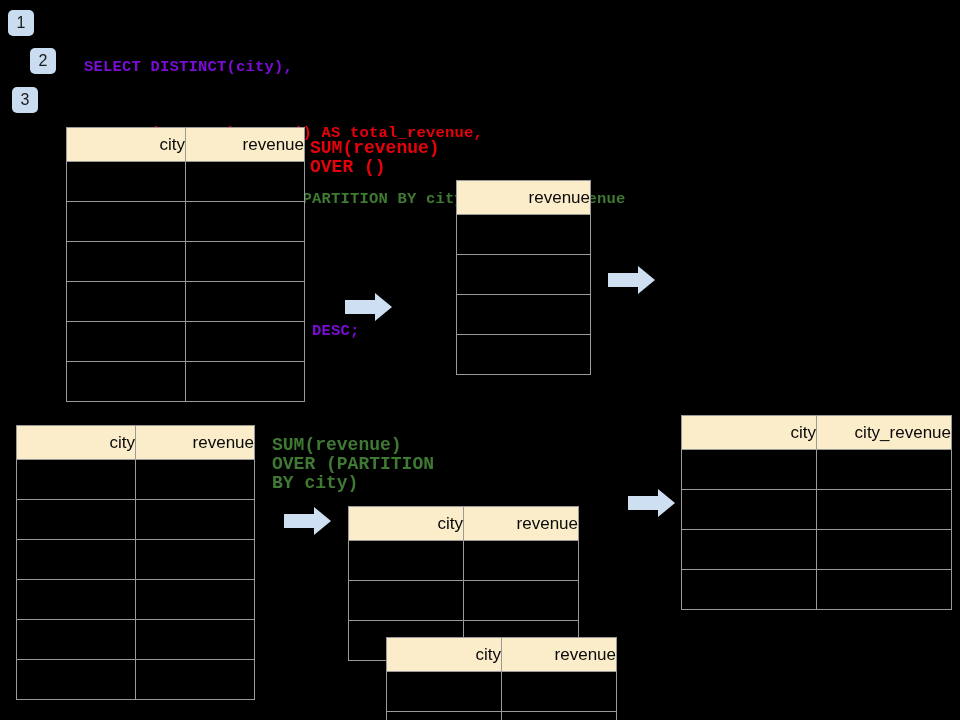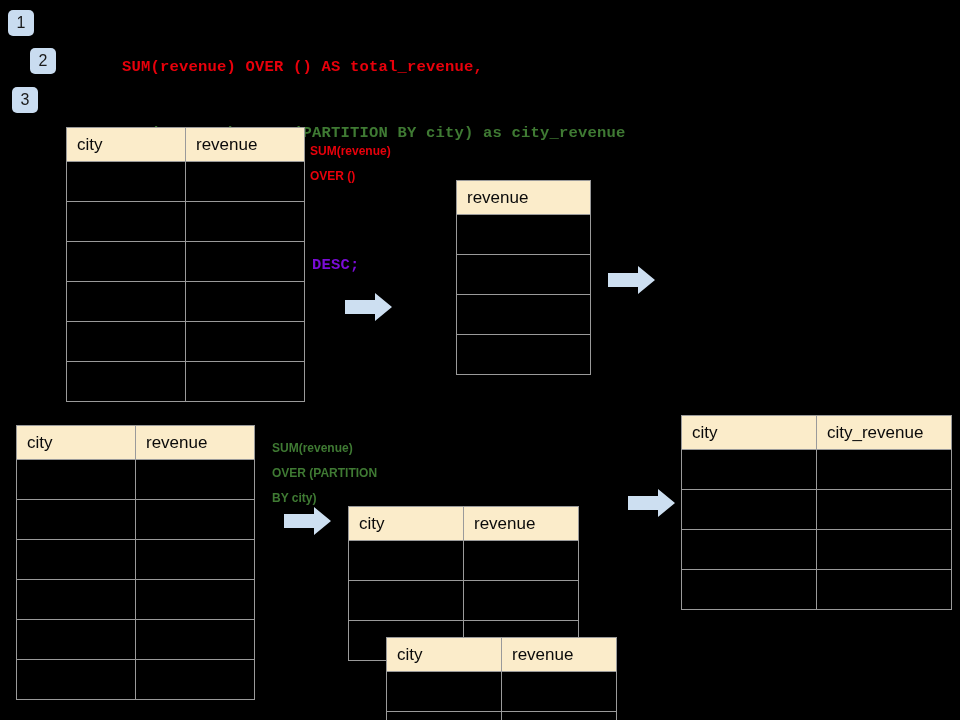"SELECT DISTINCT(city)," div.sql-line { html: none -> <div>SELECT DISTINCT(city),</div> }
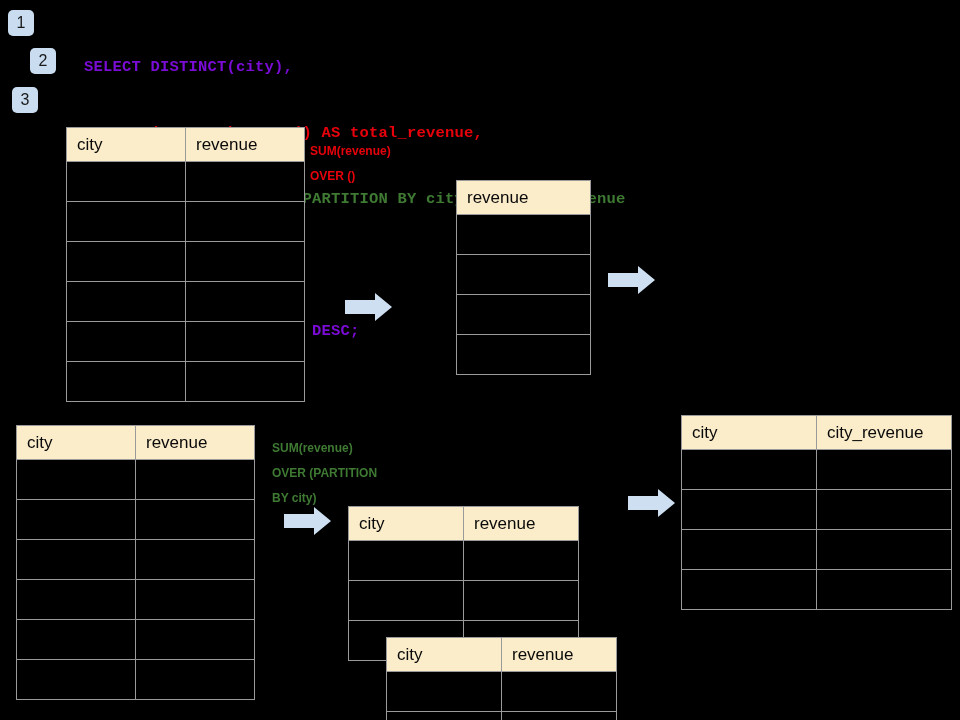"city" .tbl th { text-align: left -> right }
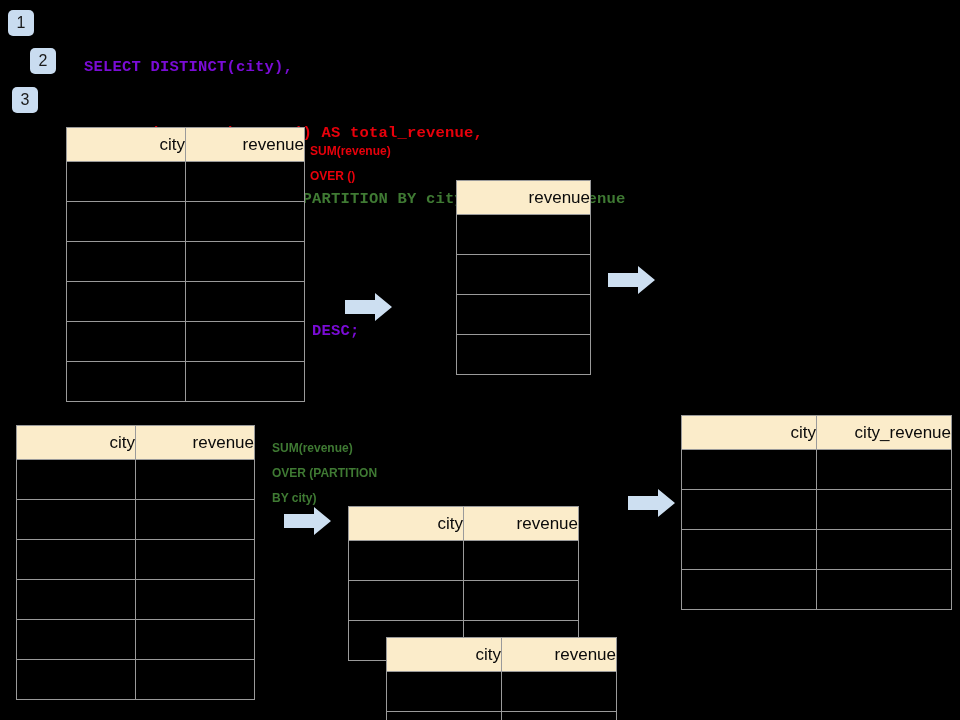"SUM(revenue)" .annot { font-family: Liberation Sans, sans-serif -> Liberation Mono, monospace; font-size: 12px -> 18px; line-height: 25px -> 19px }
